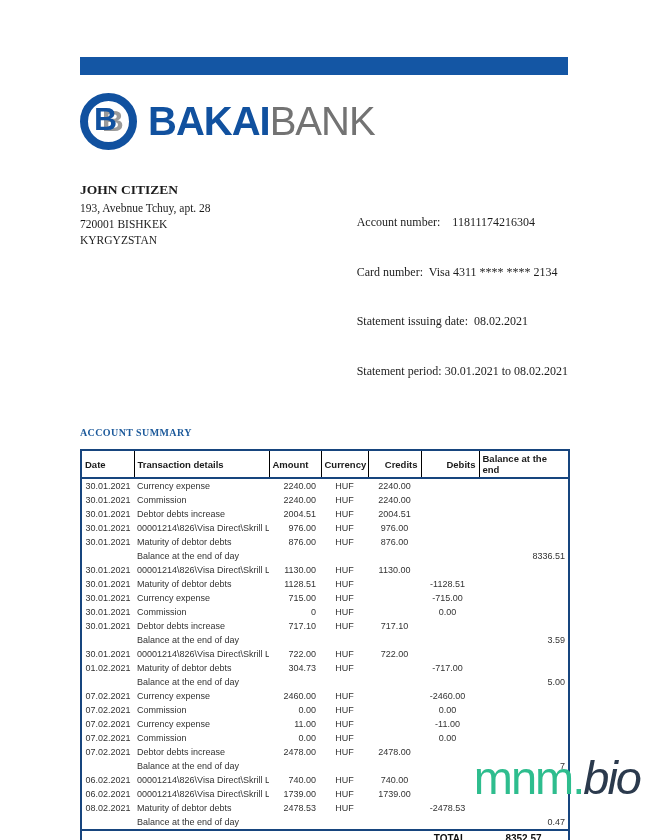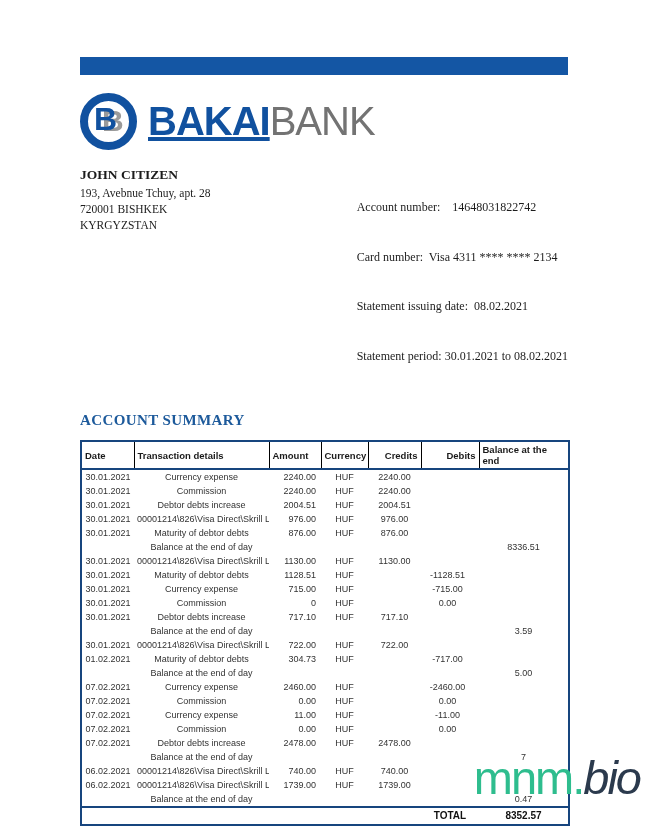"BAKAI" .logo-text .bakai { text-decoration: underline -> none }
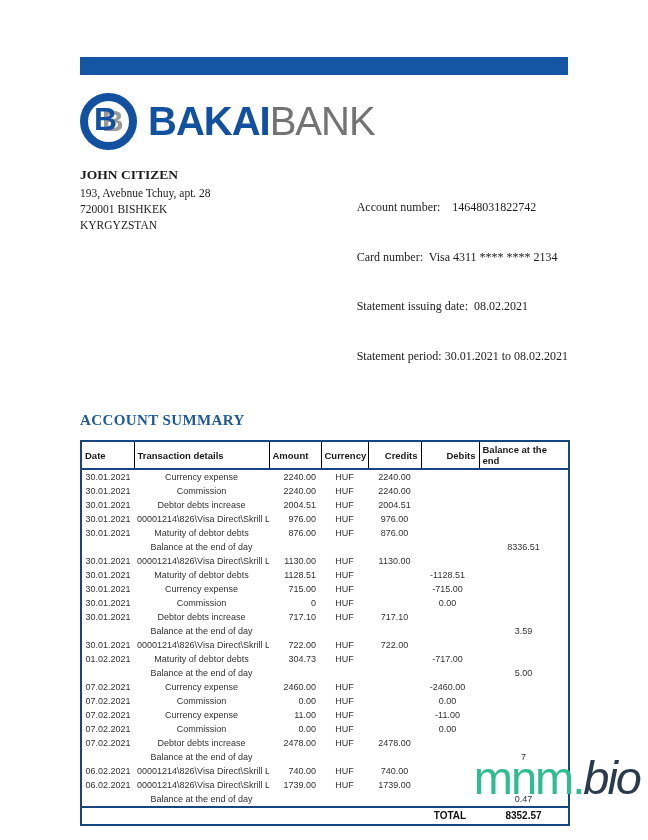"JOHN CITIZEN" .info-row { margin-top: 16px -> 31px }
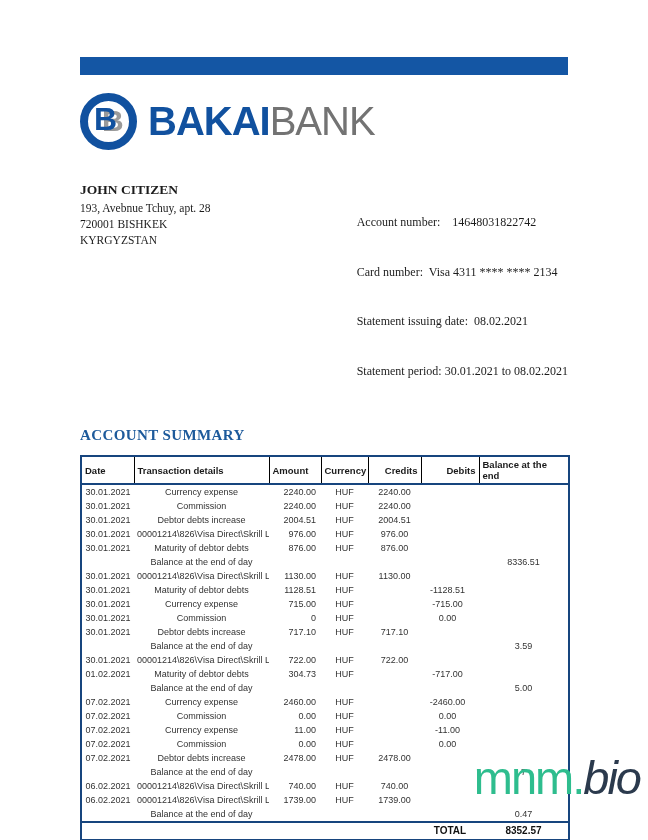"Account number: 14648031822742" div { text: 14648031822742 -> 11811174216304 }
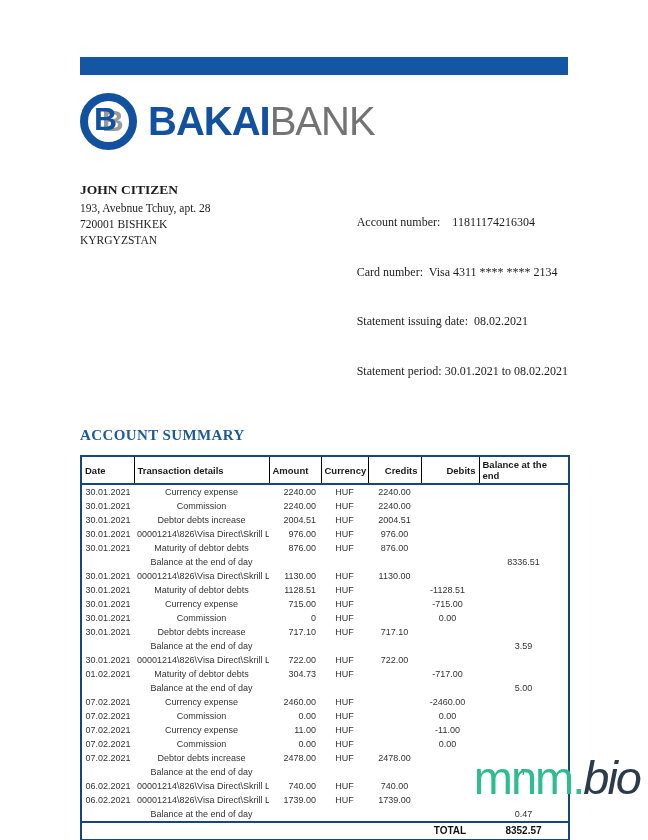"ACCOUNT SUMMARY" .section-title { font-size: 15px -> 10px }
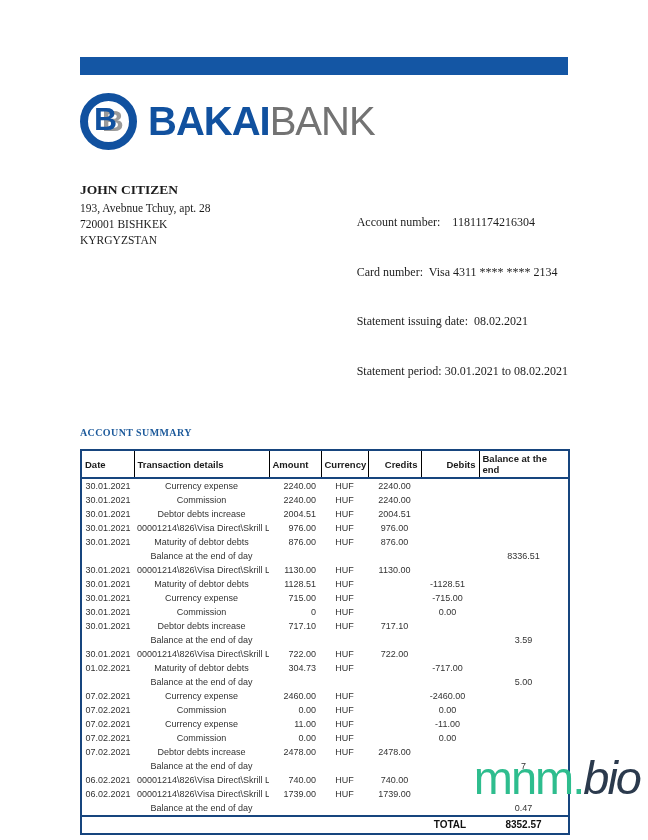"Currency expense" .c1 { text-align: center -> left }
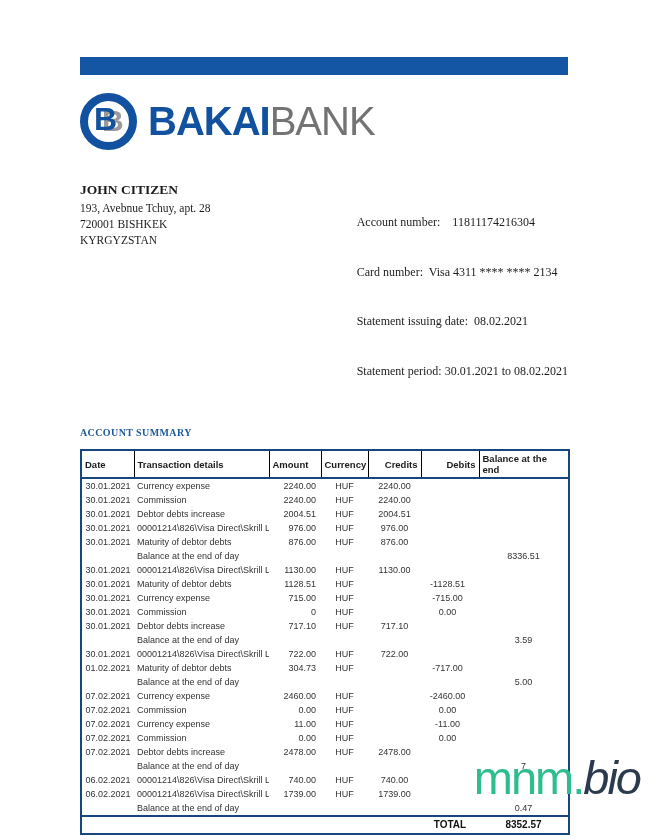"8336.51" .c6 { text-align: center -> right }
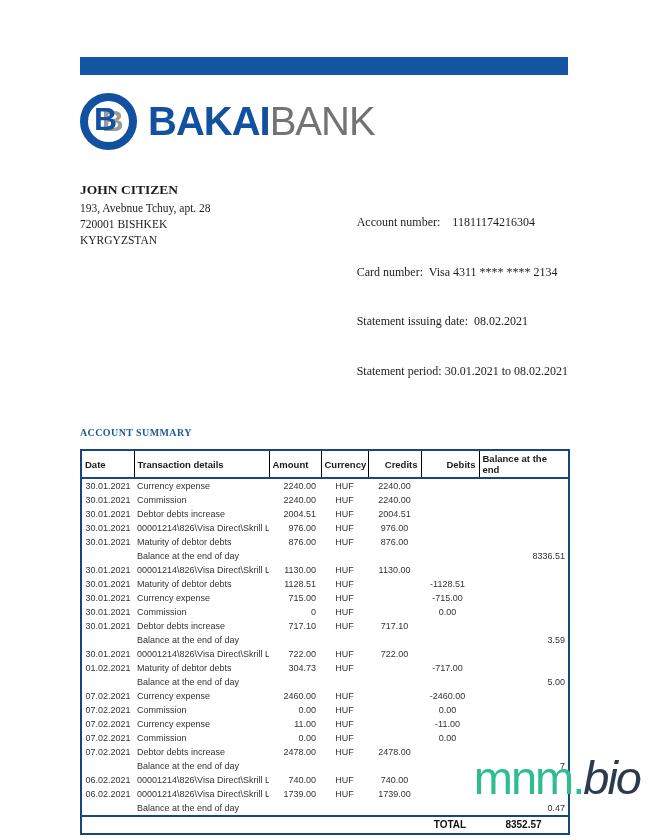"08.02.2021" tr { html: none -> <tr> <td>08.02.2021</td> <td>Maturity of debtor debts</td> <td>2478.53</td> <td>HUF</td> <td></td> <td>-2478.53</td> <td></td> </tr> }
